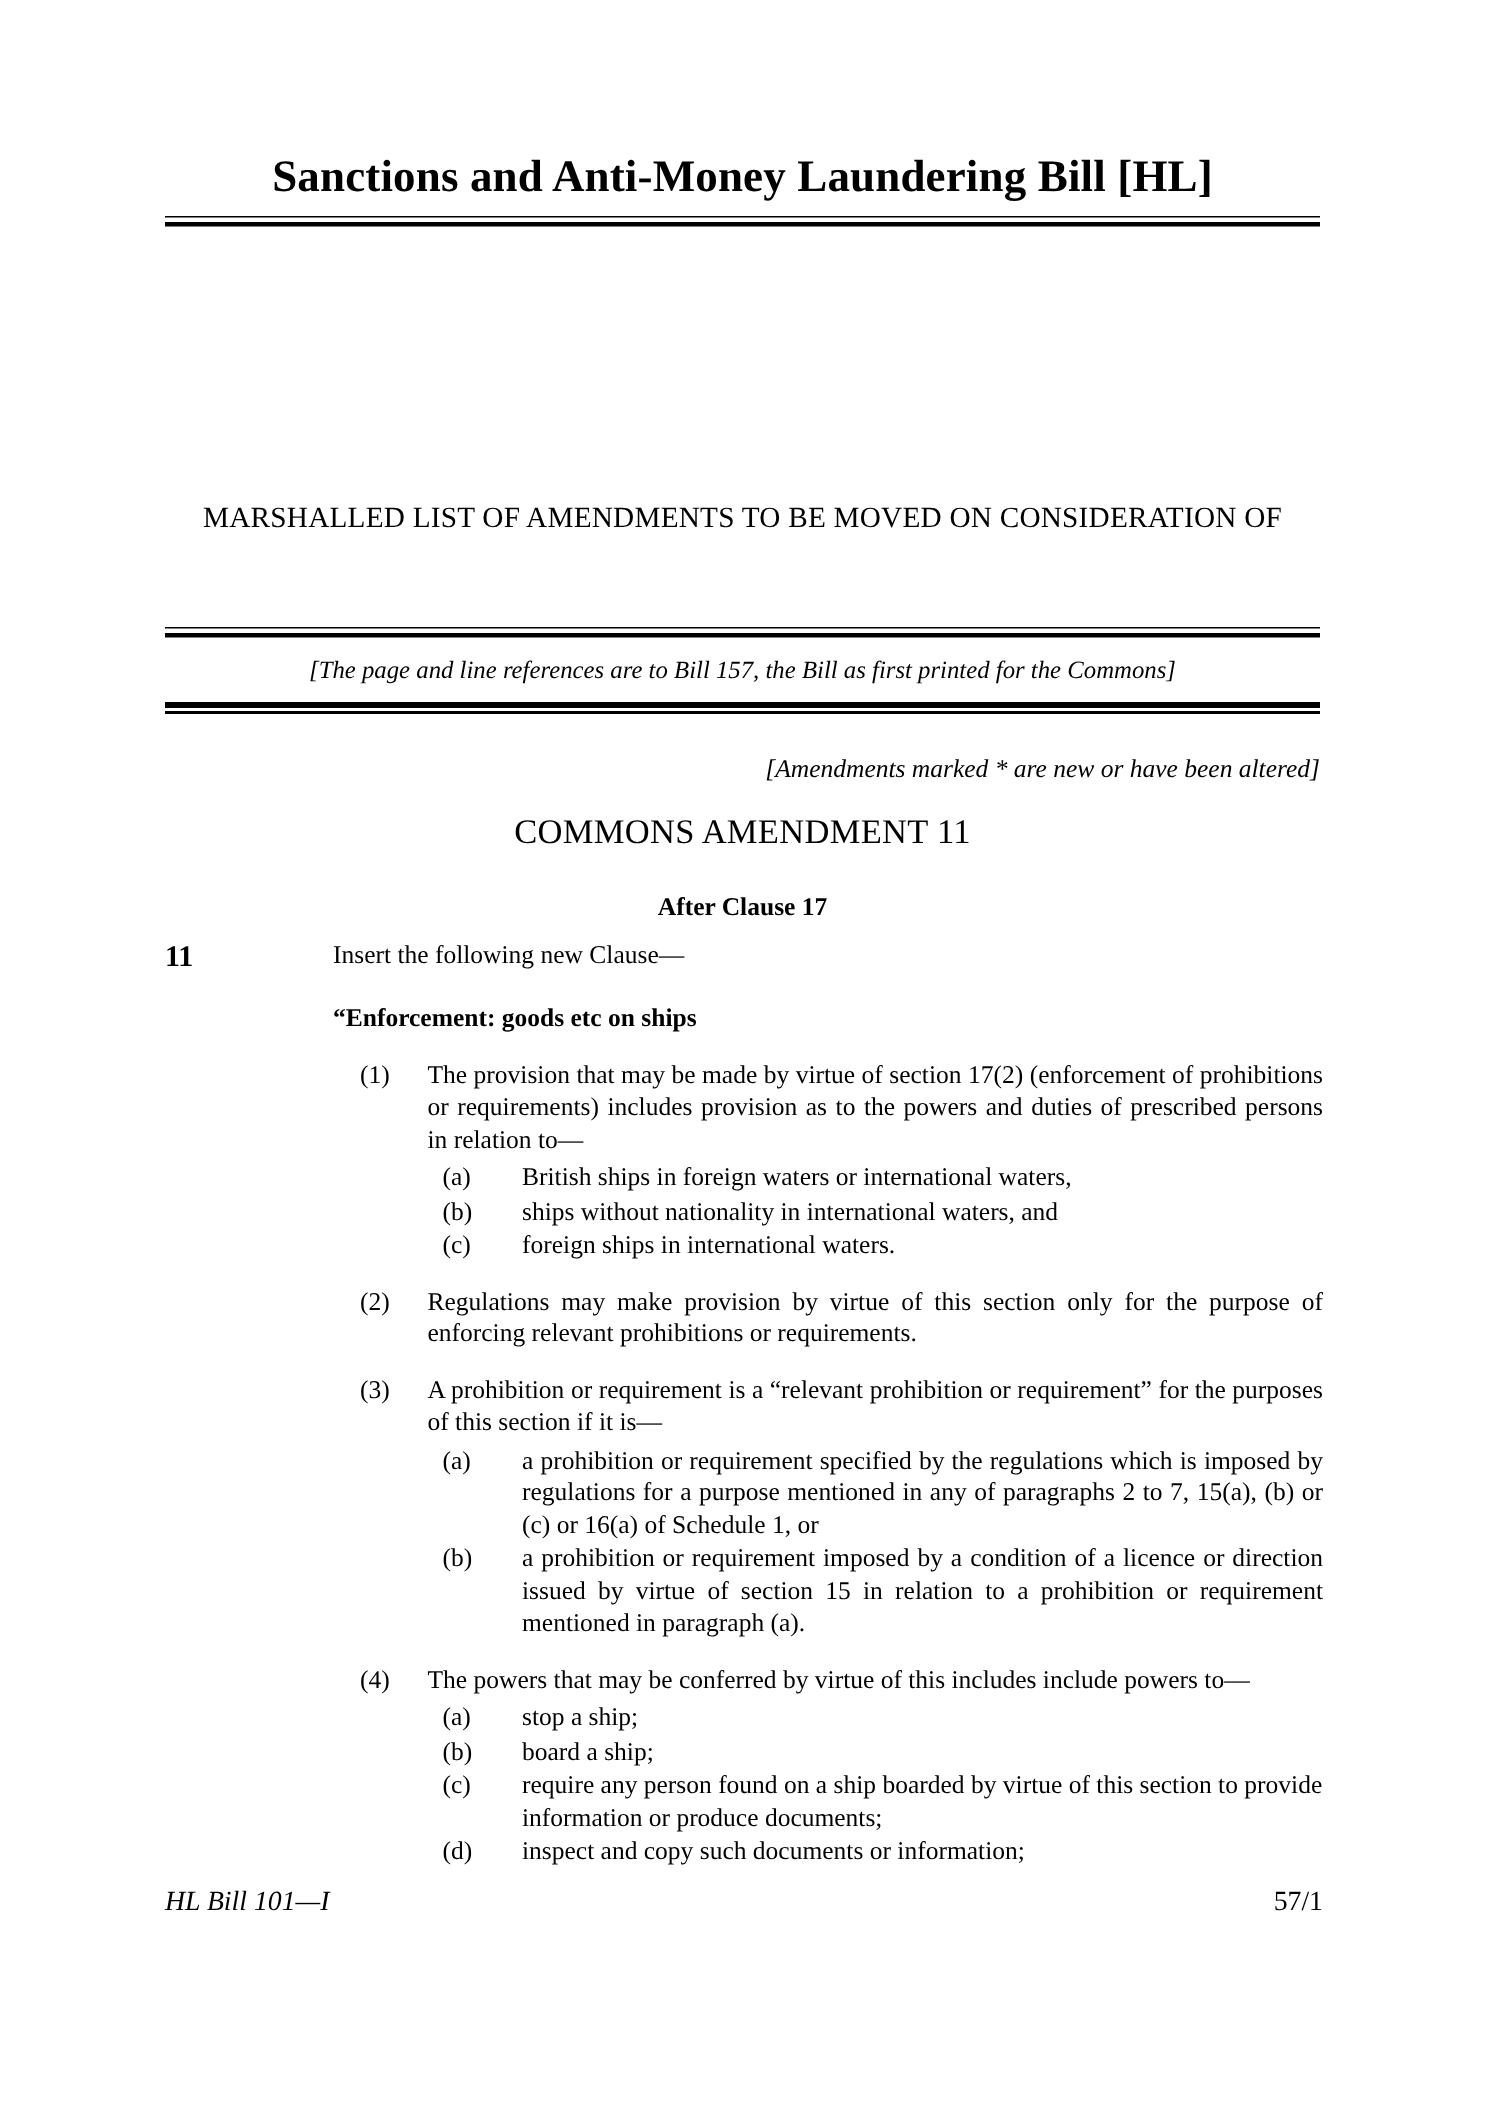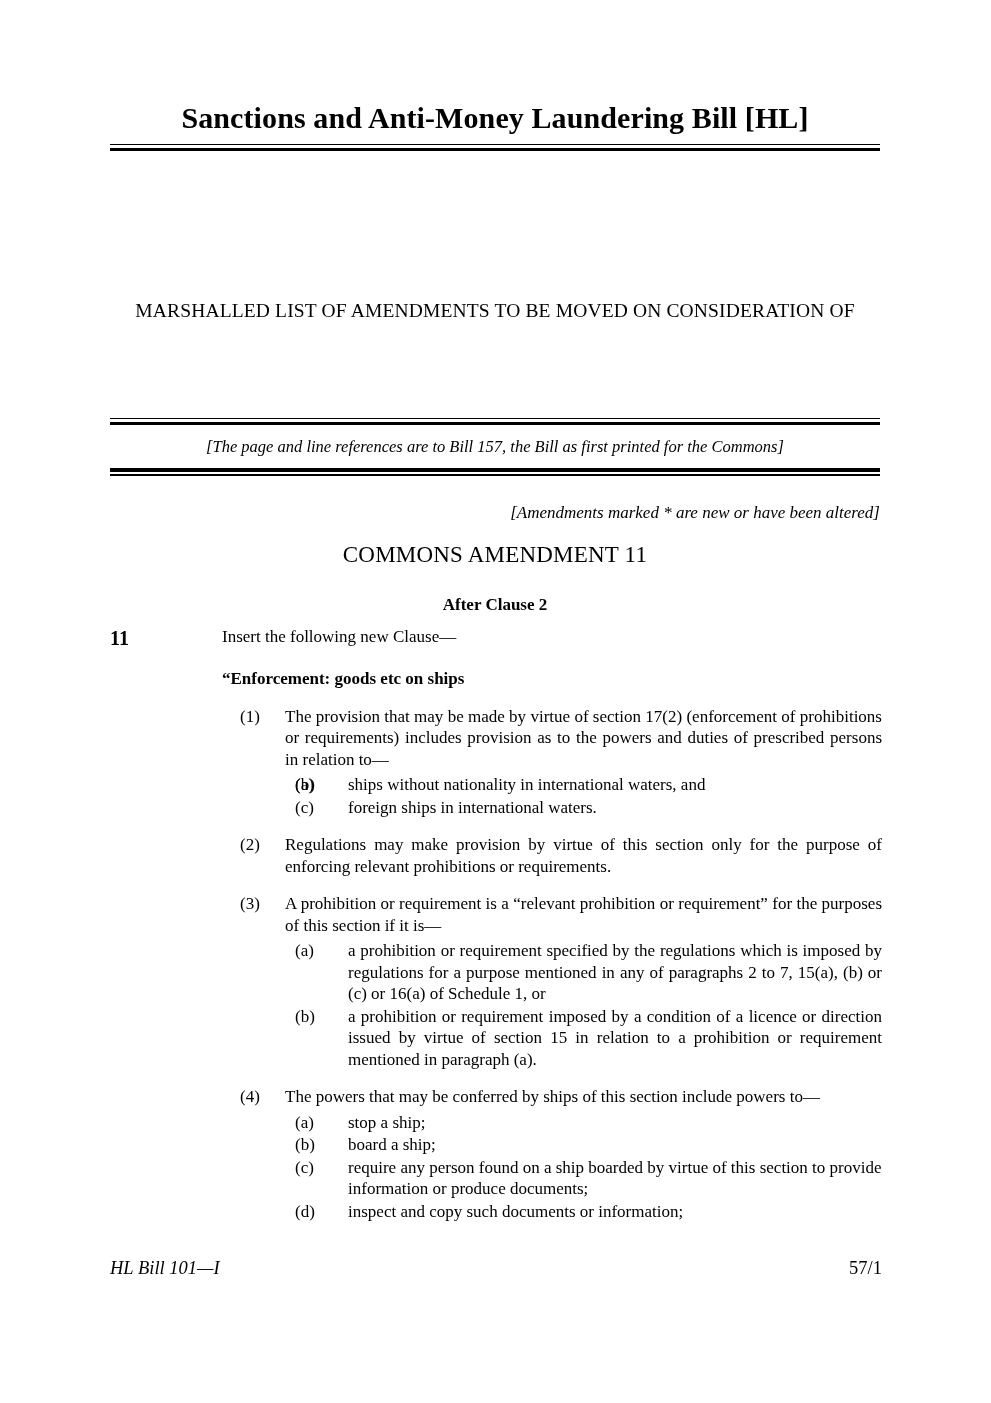"MARSHALLED LIST OF AMENDMENTS TO" .list-heading .hl-line { margin-top: none -> 35px }
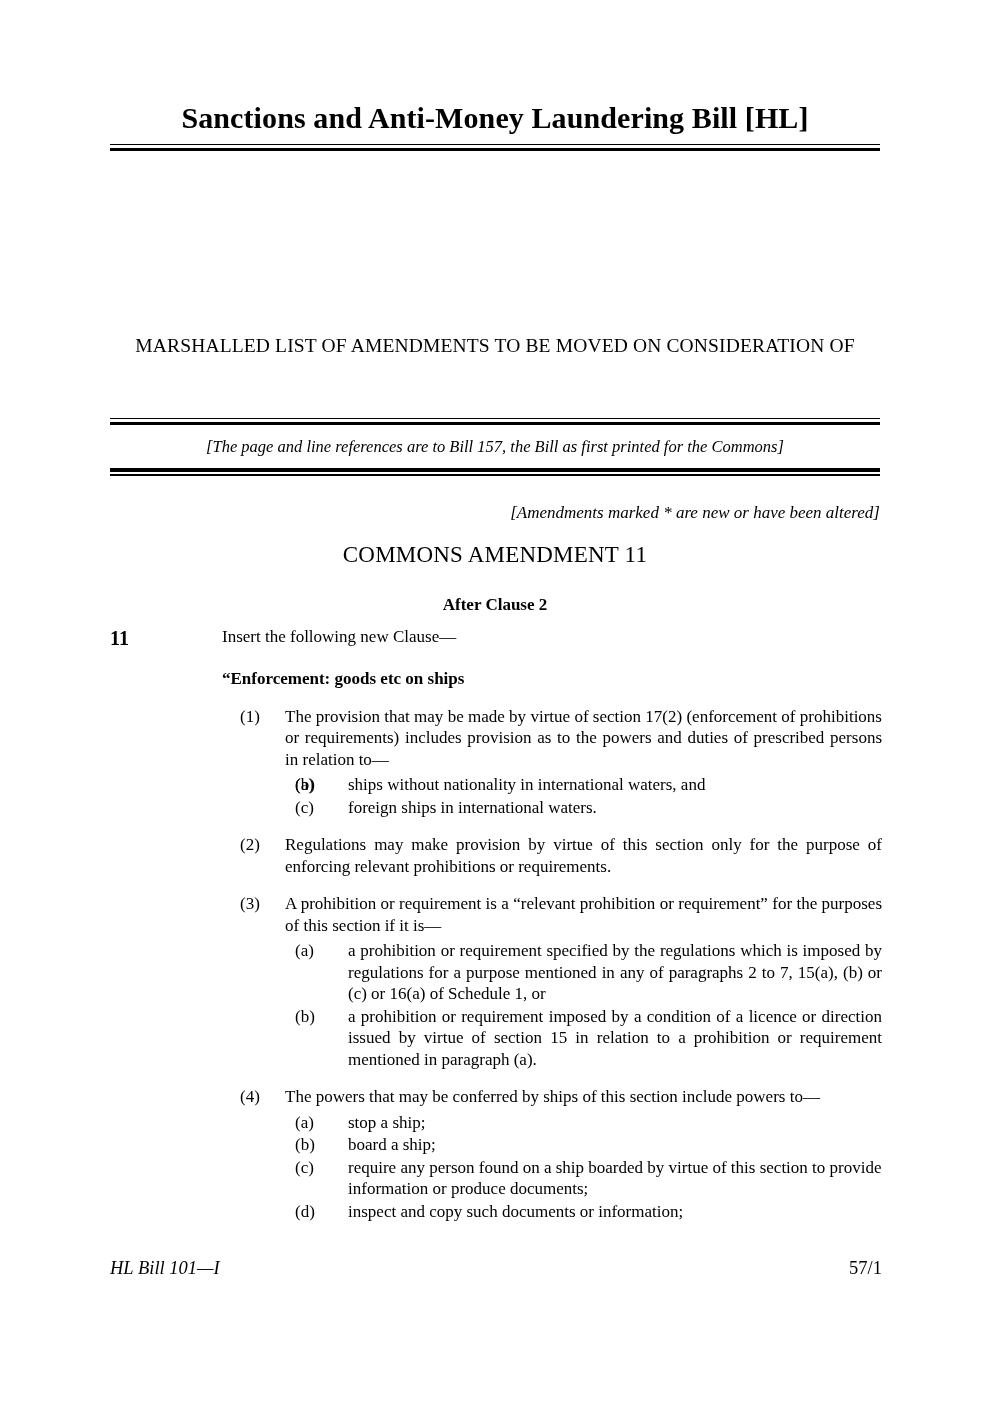"After Clause 2" div.clause-heading { text: 2 -> 17 }
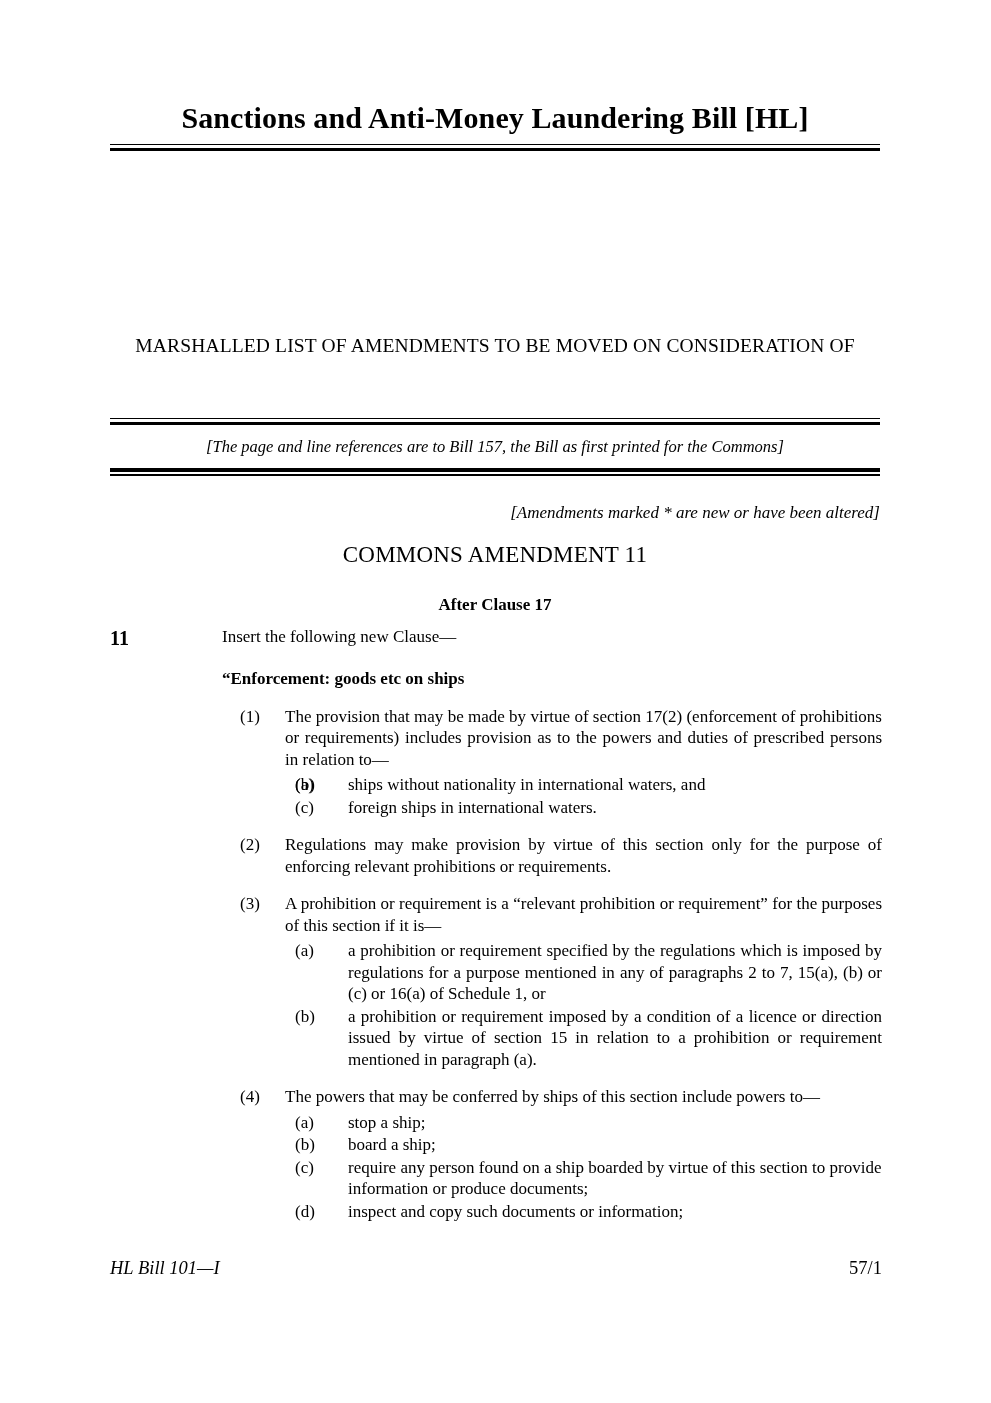"British ships in foreign waters" span { html: none -> <span>British ships in foreign waters or international waters,</span> }
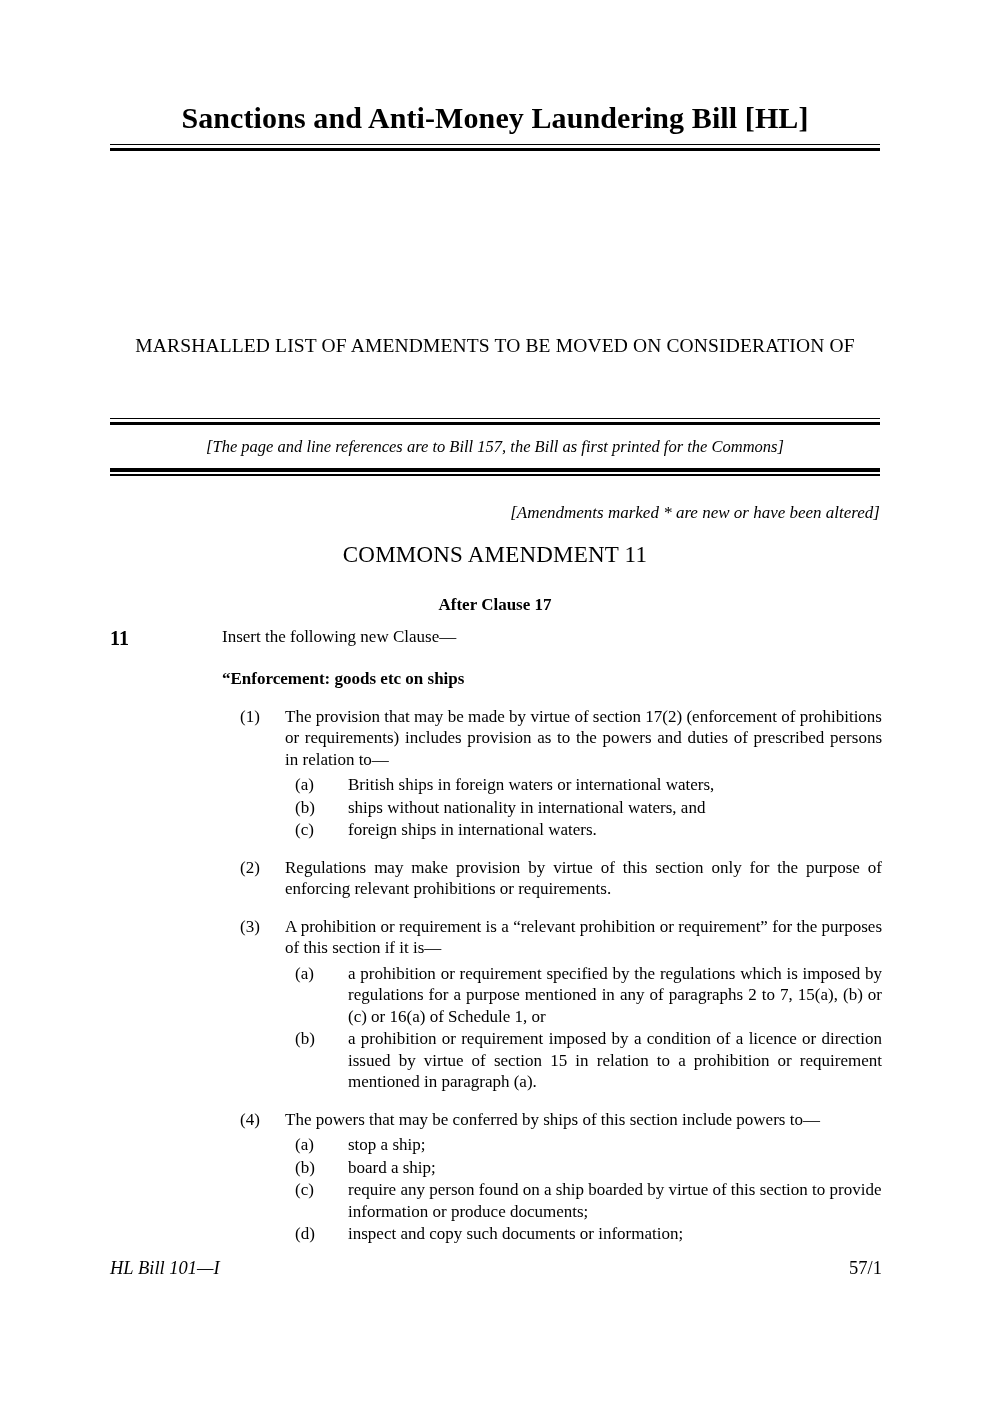"The powers that may be" span.body { text: ships of this section -> virtue of this includes }
